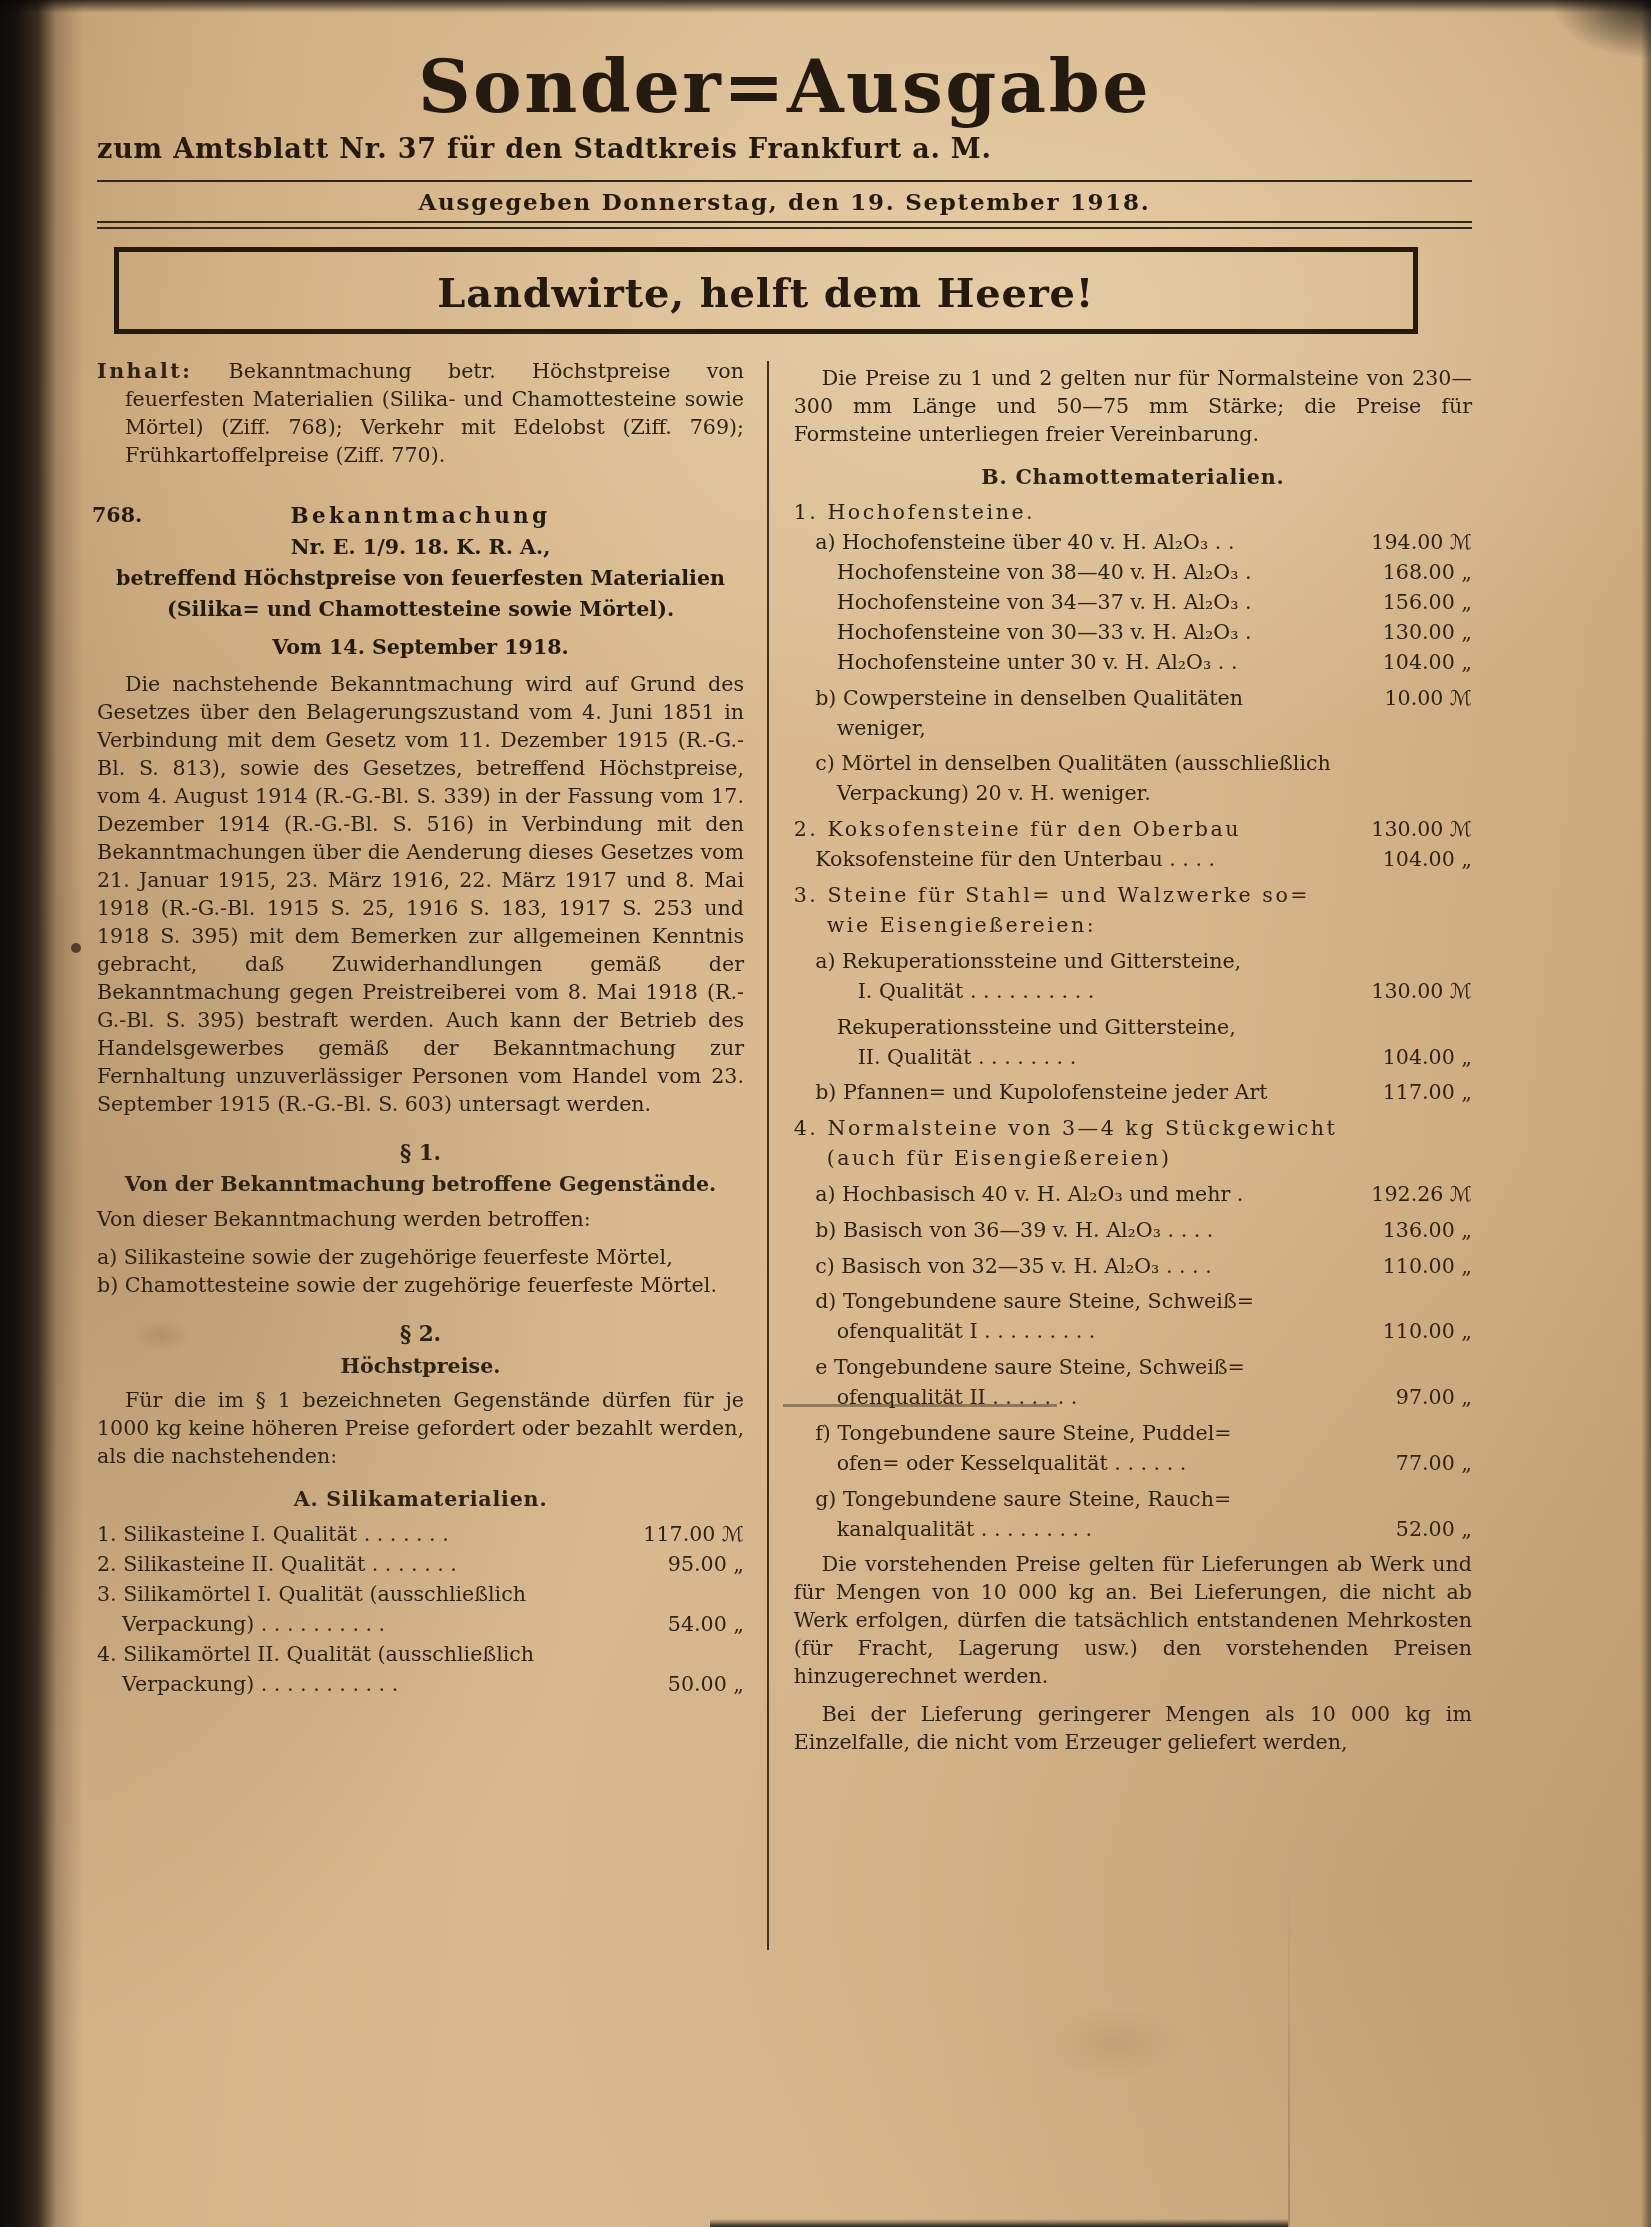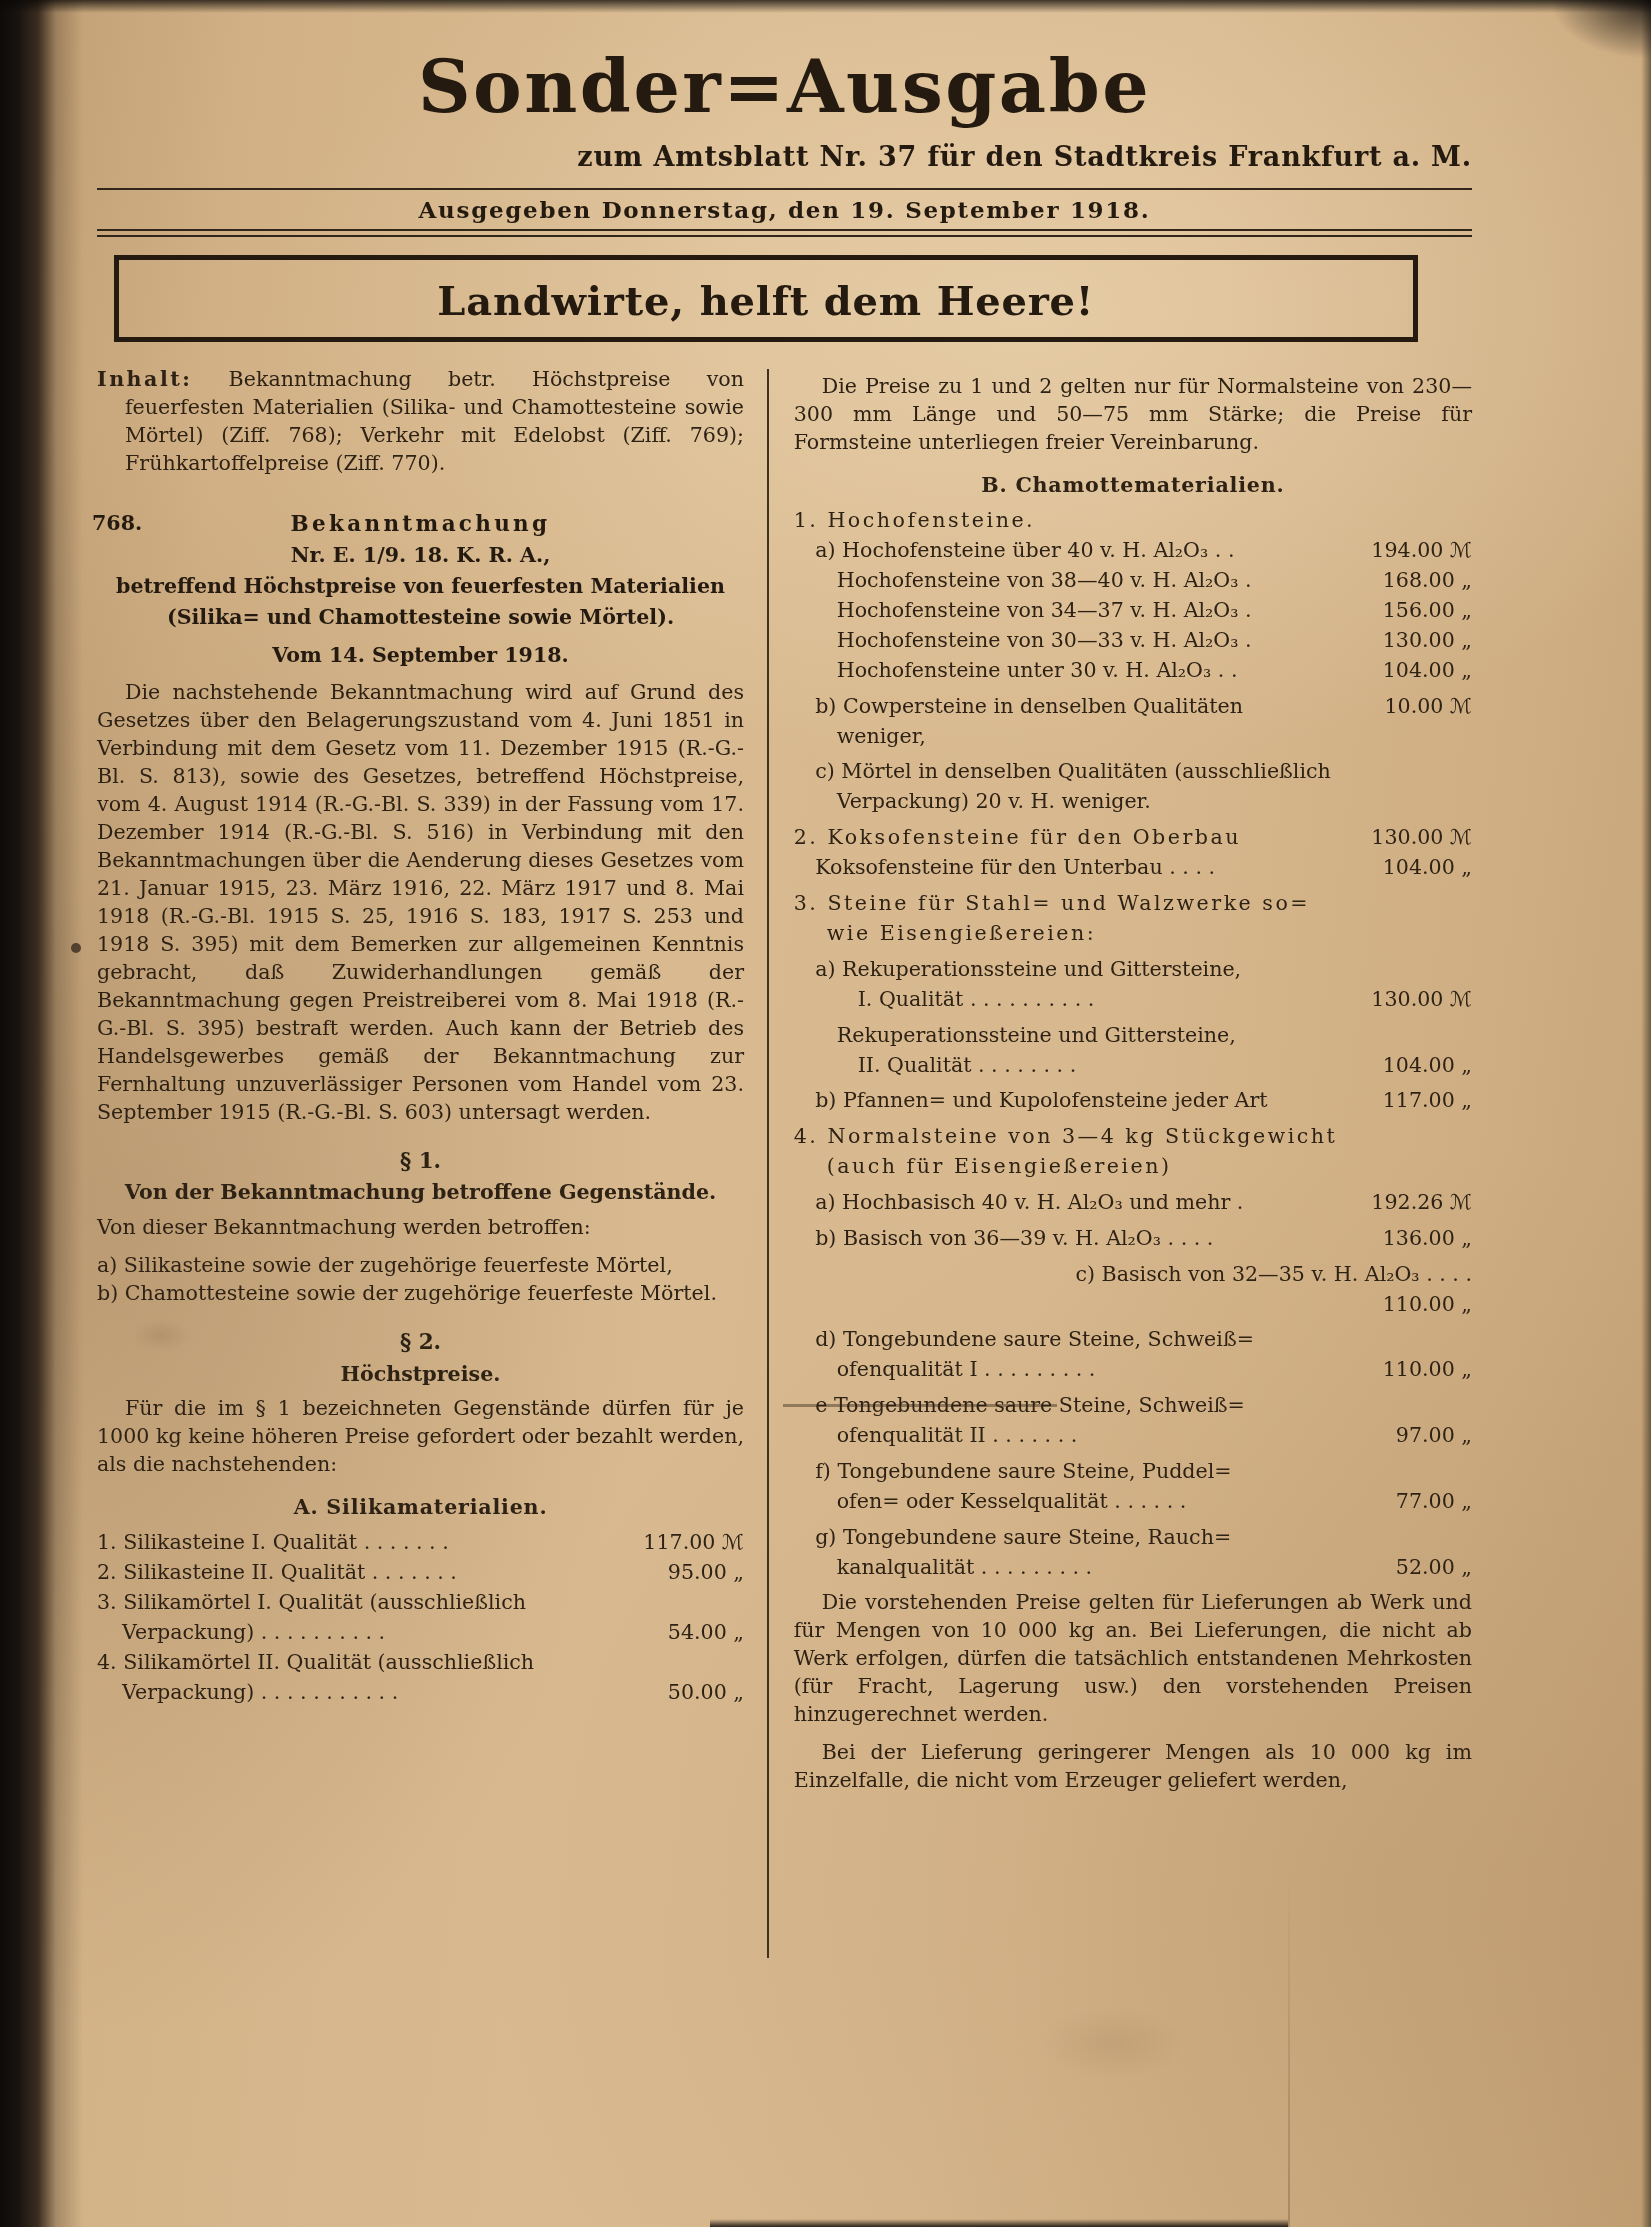"zum Amtsblatt Nr. 37 für" .mast-subtitle { margin-top: 16px -> 8px; text-align: right -> left }
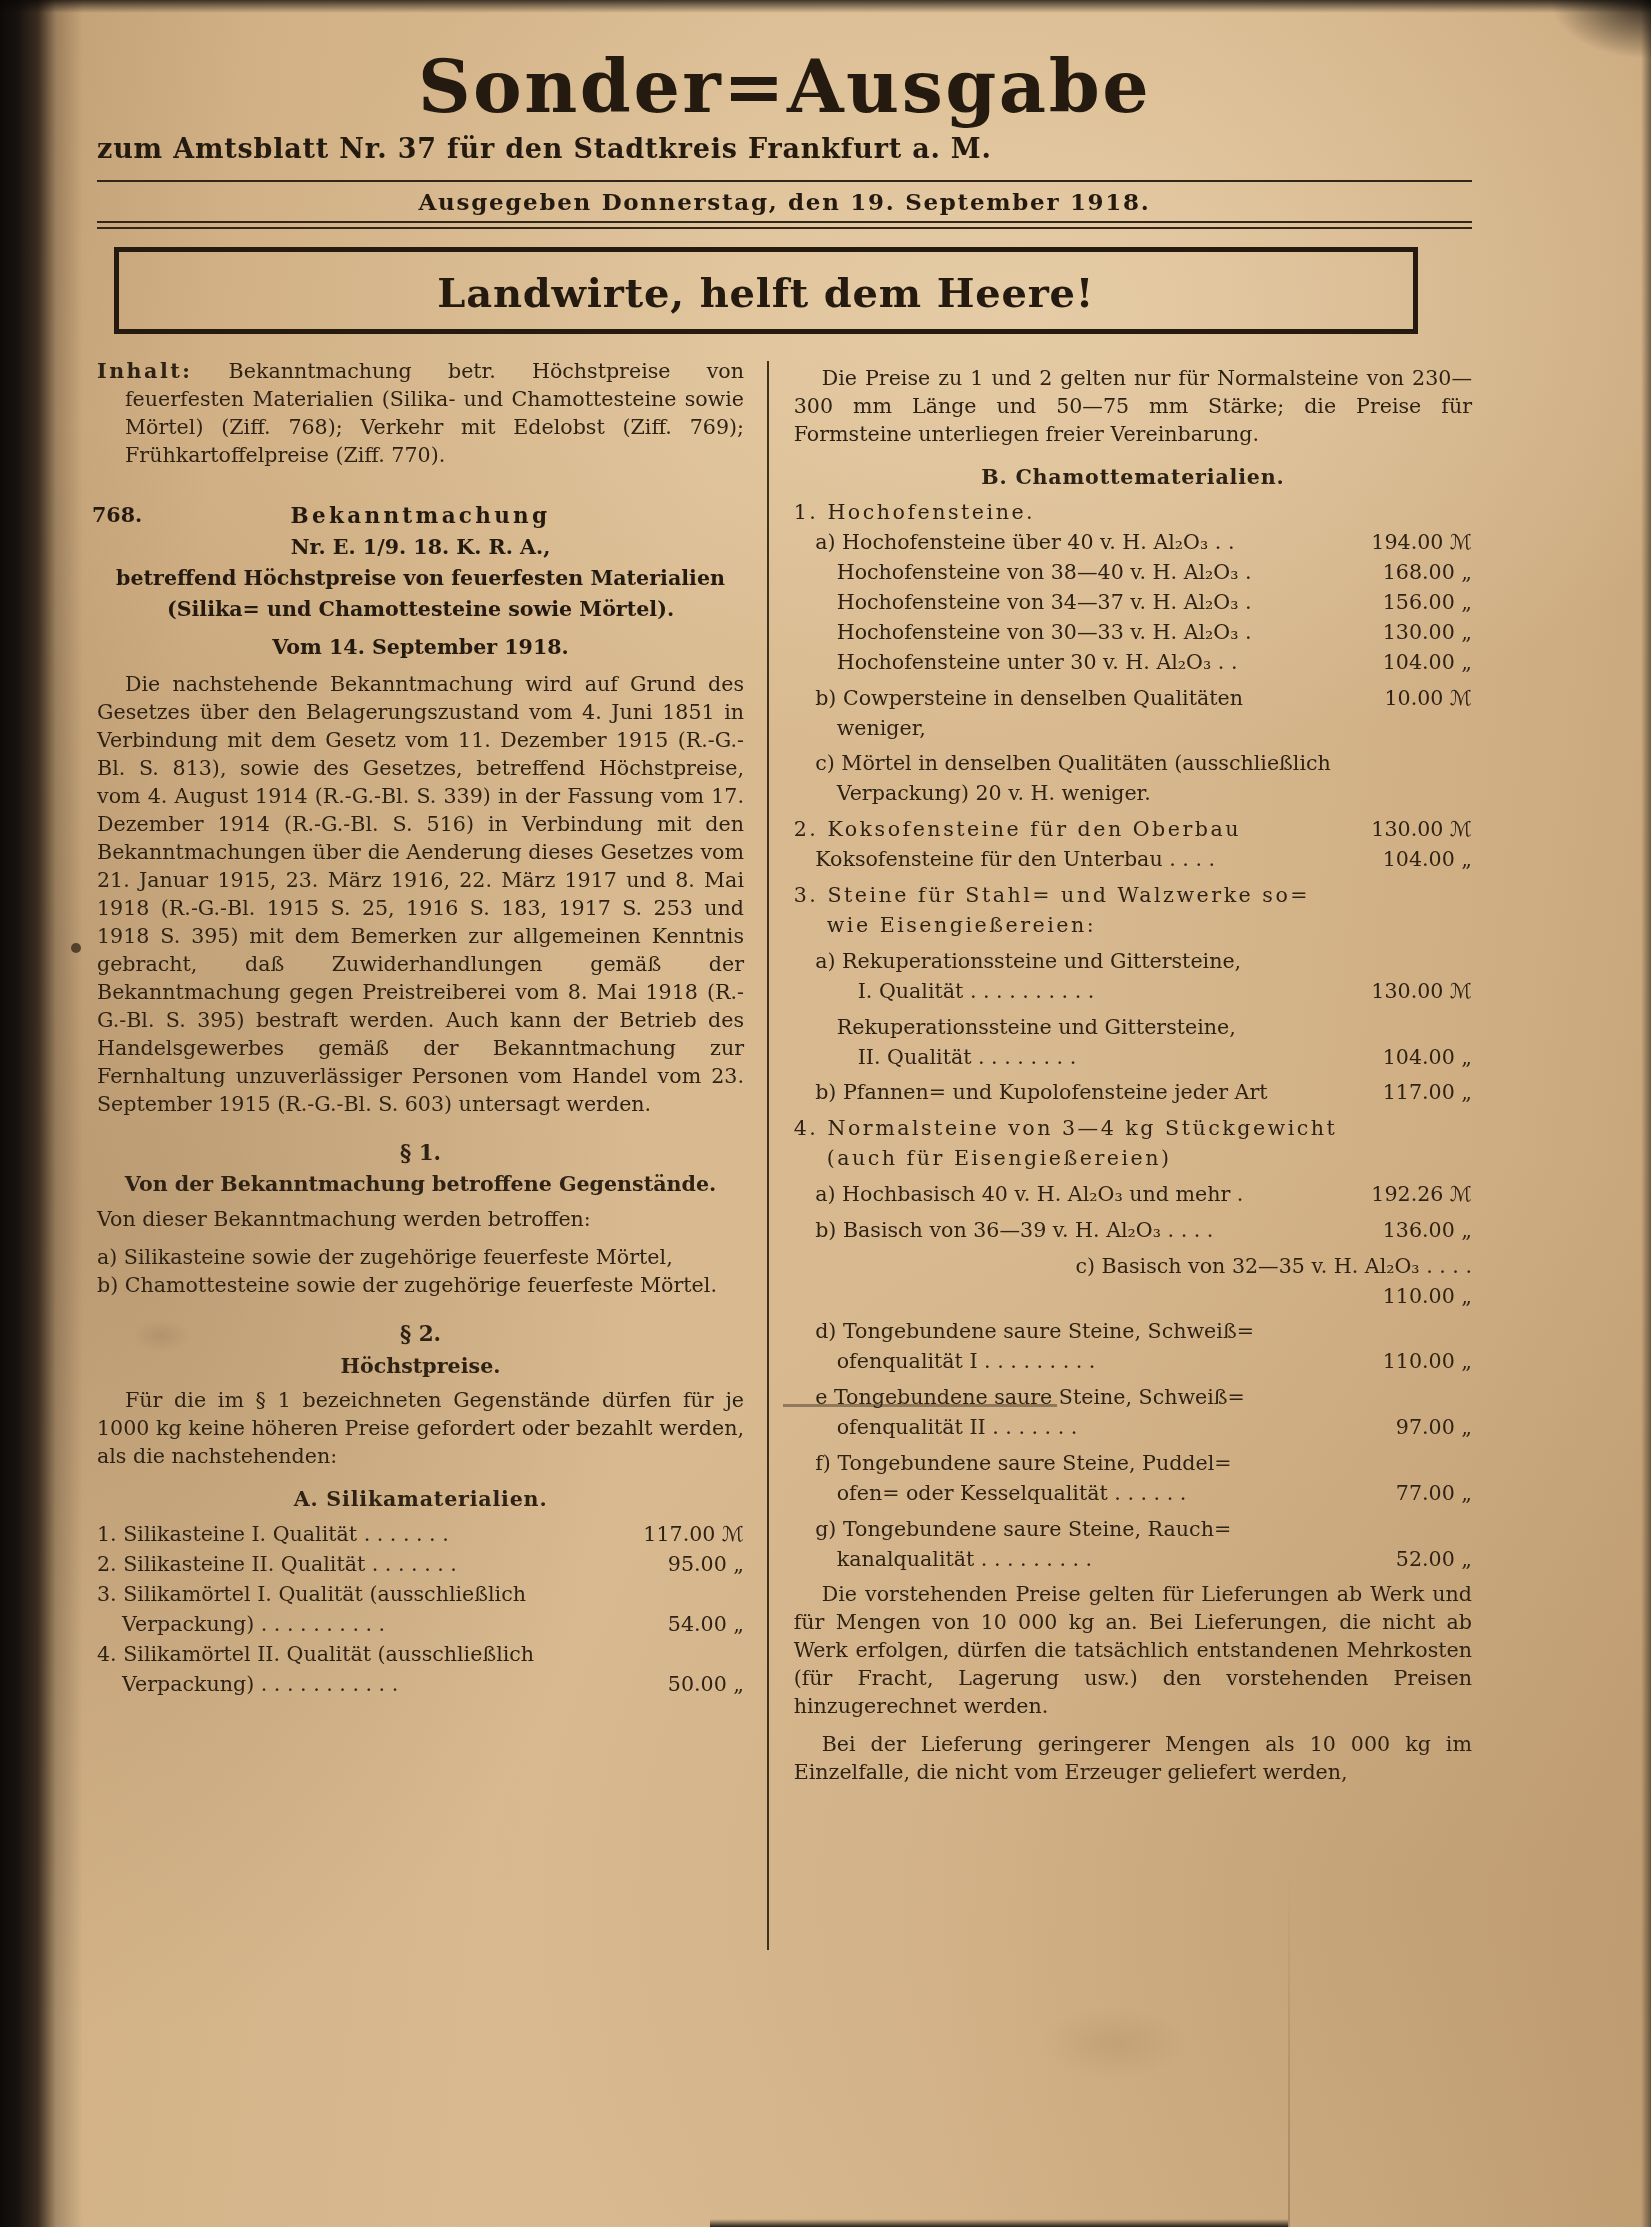"c) Basisch von 32—35 v." div.price-line { flex-direction: column -> none }
